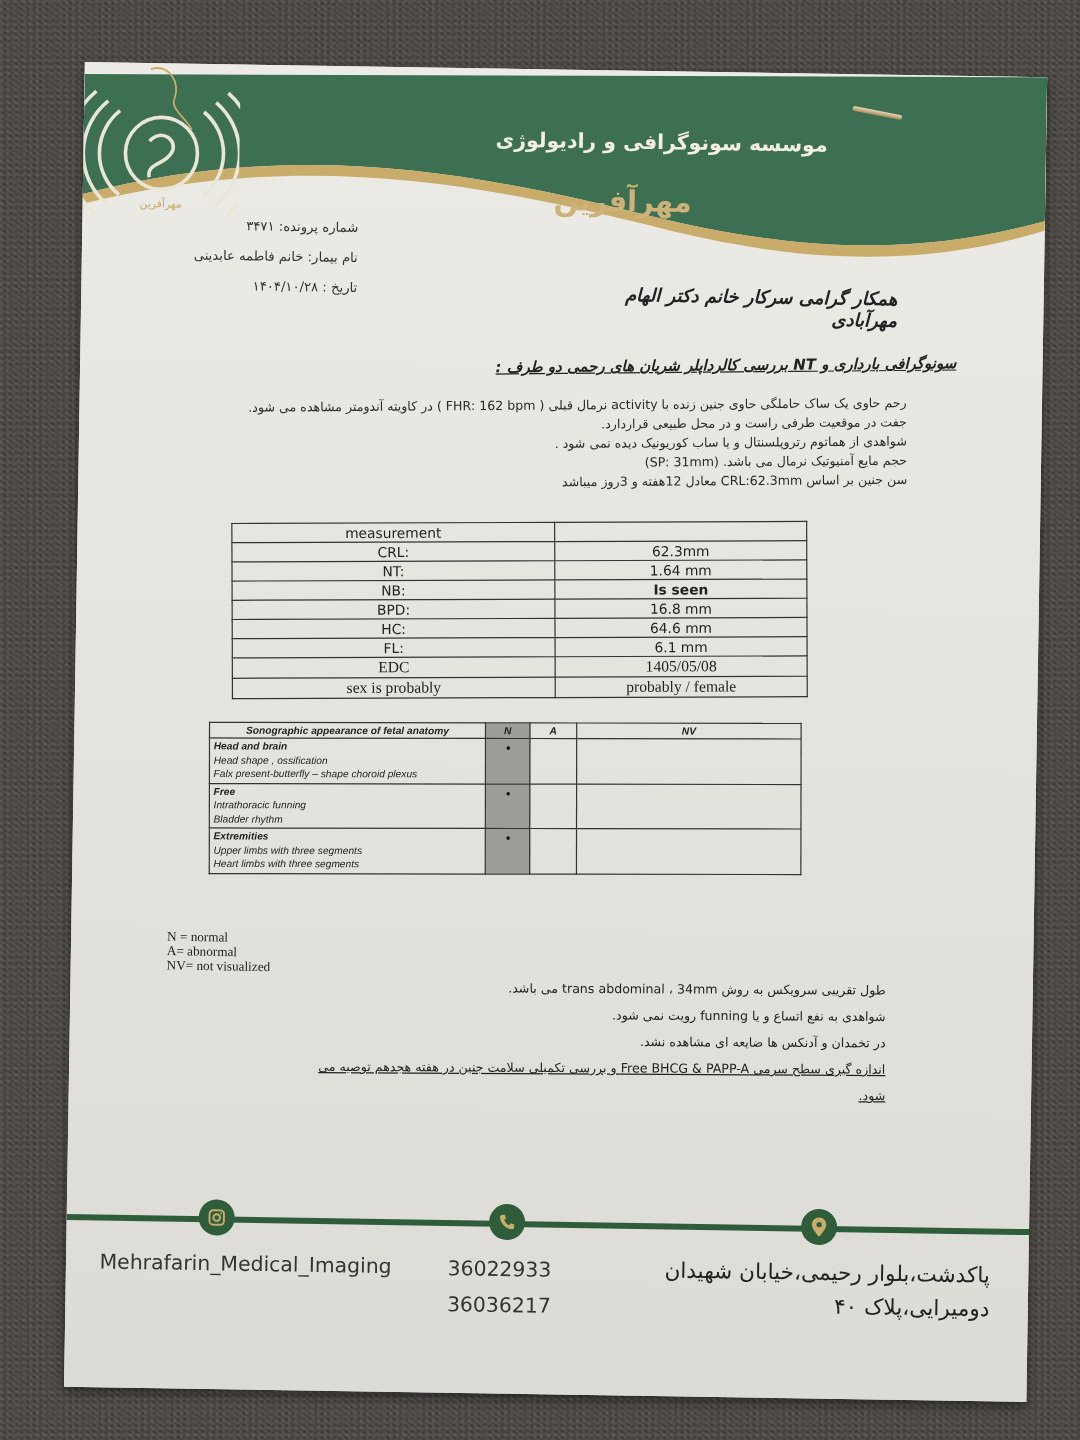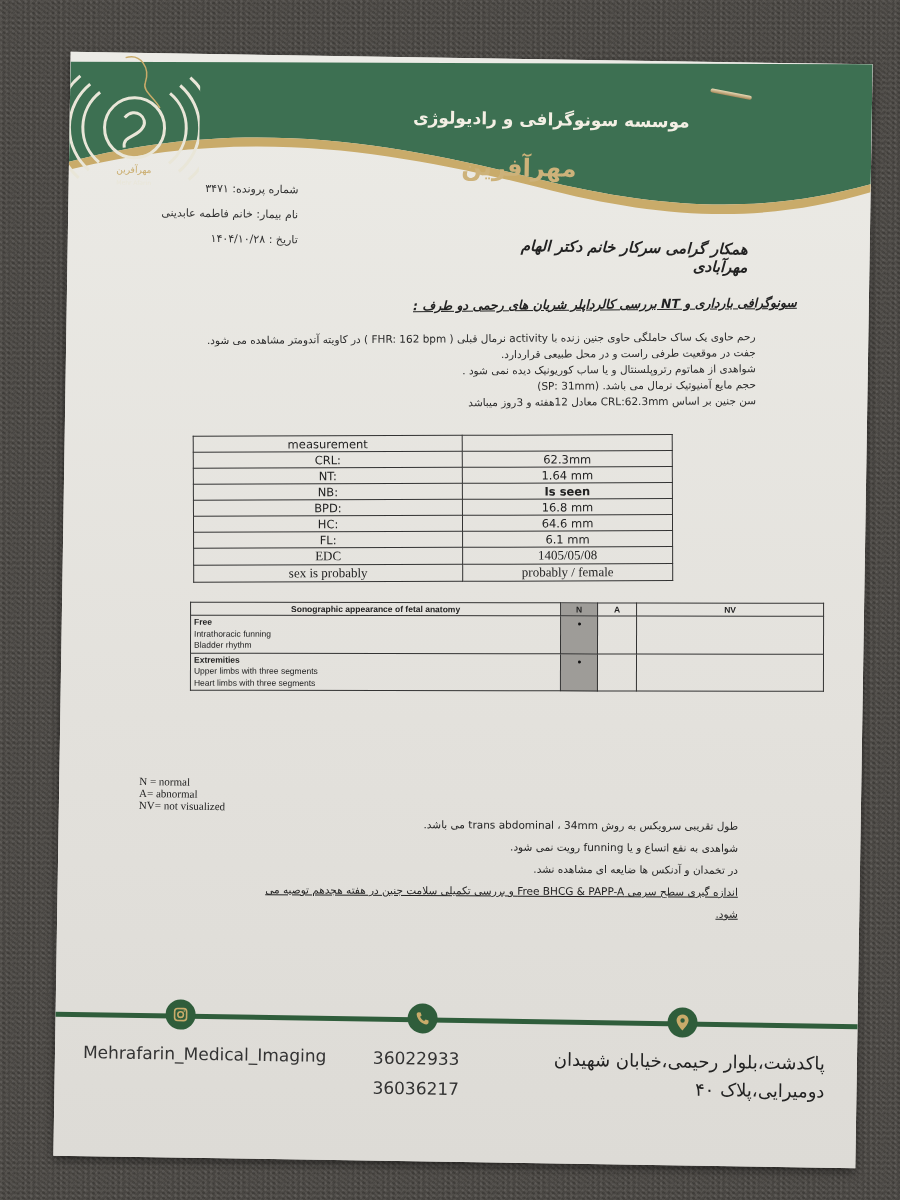"Sonographic appearance of fetal anatomy" .anat { font-style: none -> italic; left: 128px -> 112px; width: 634px -> 494px }
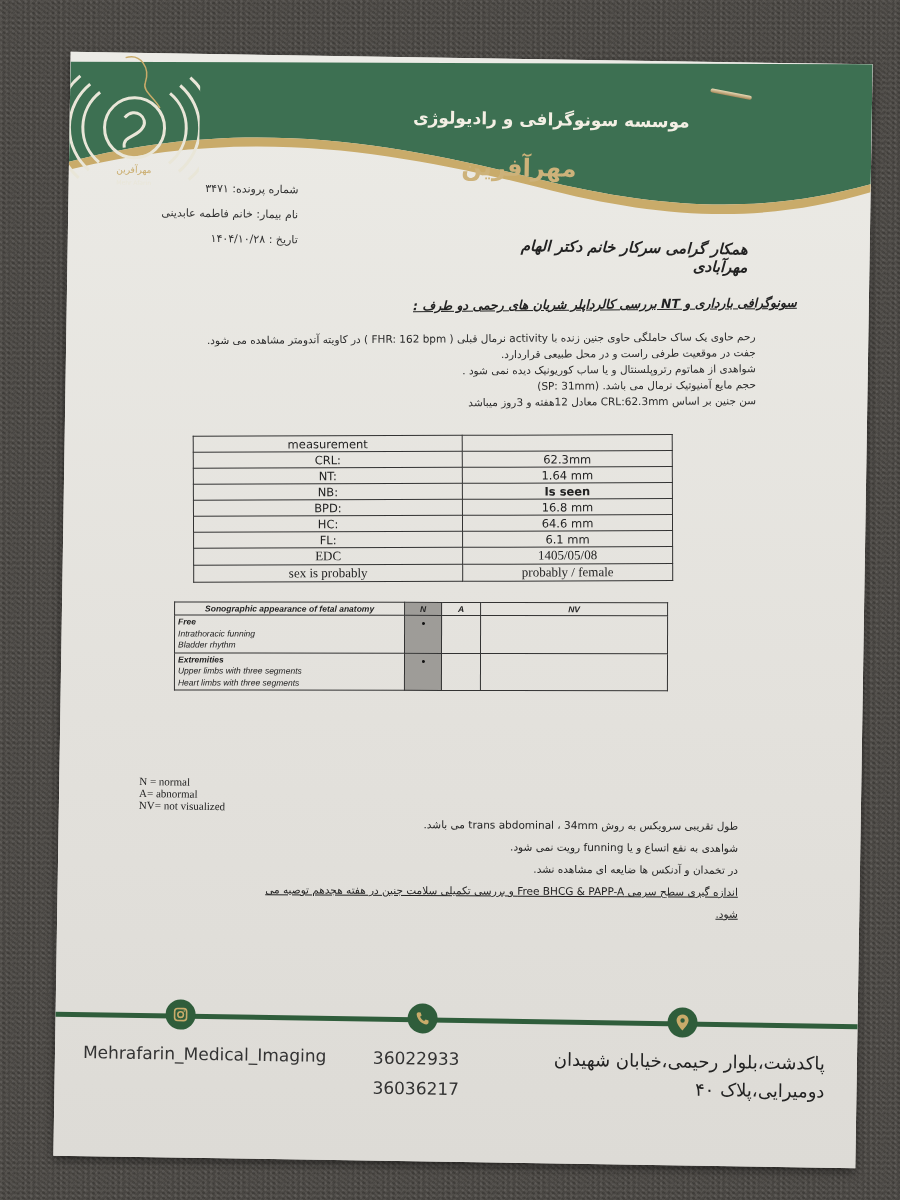"Head and brain" tr { html: none -> <tr> <td> <div>Head and brain</div> <div>Head shape , ossification</div> <div>Falx present-butterfly – shape choroid plexus</div> </td> <td><span></span></td> <td></td> <td></td> </tr> }
